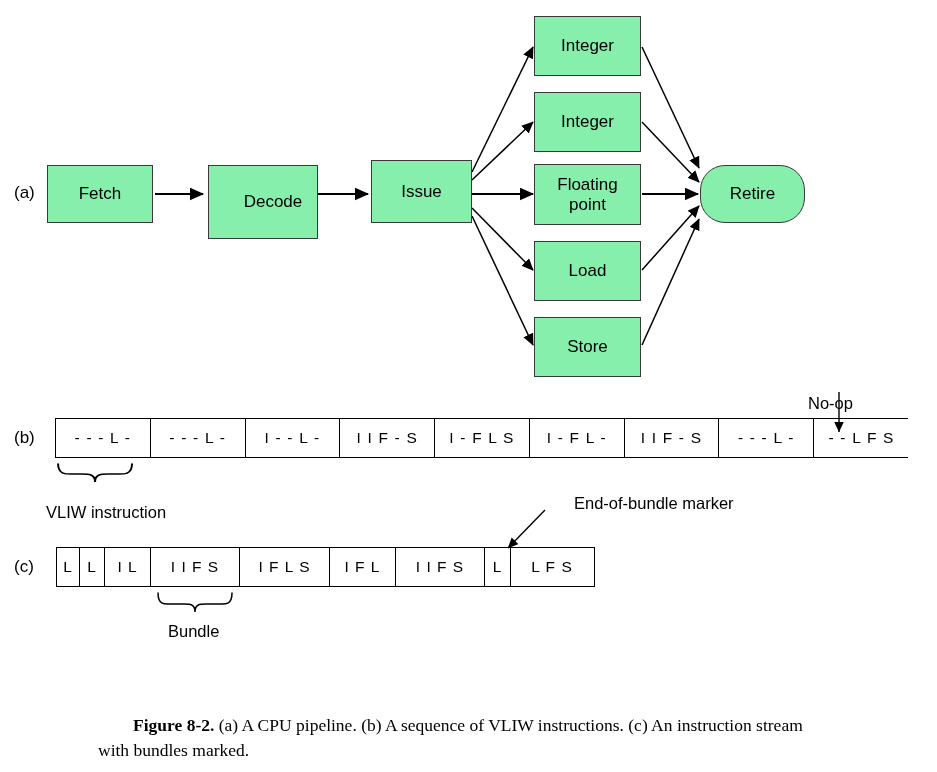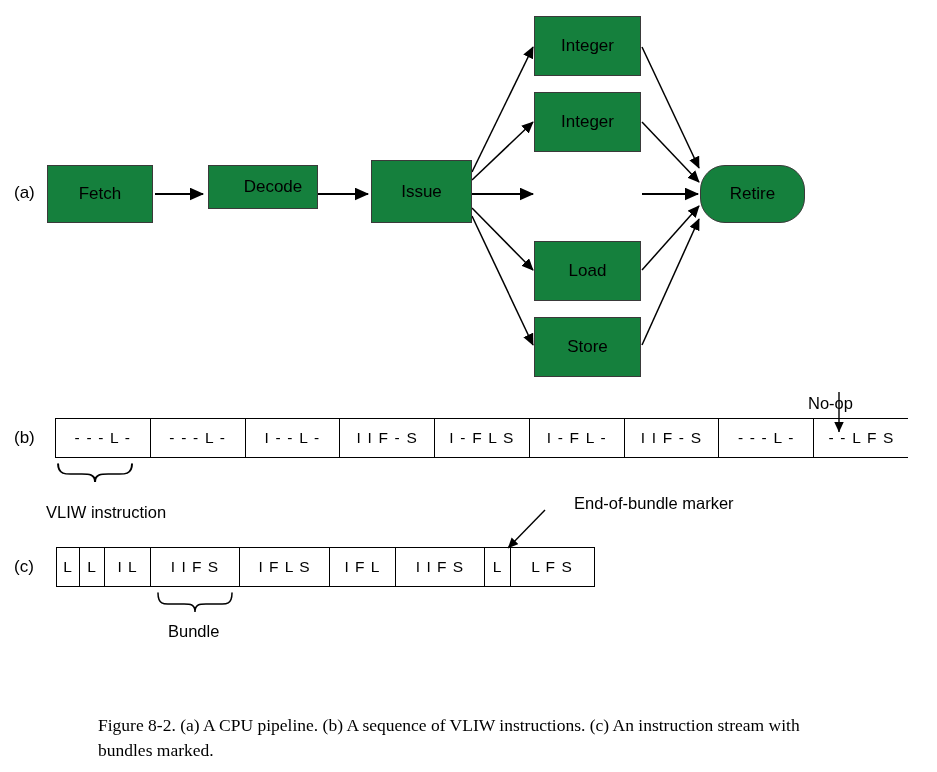"Integer" .node { background: #15803d -> #86efac }
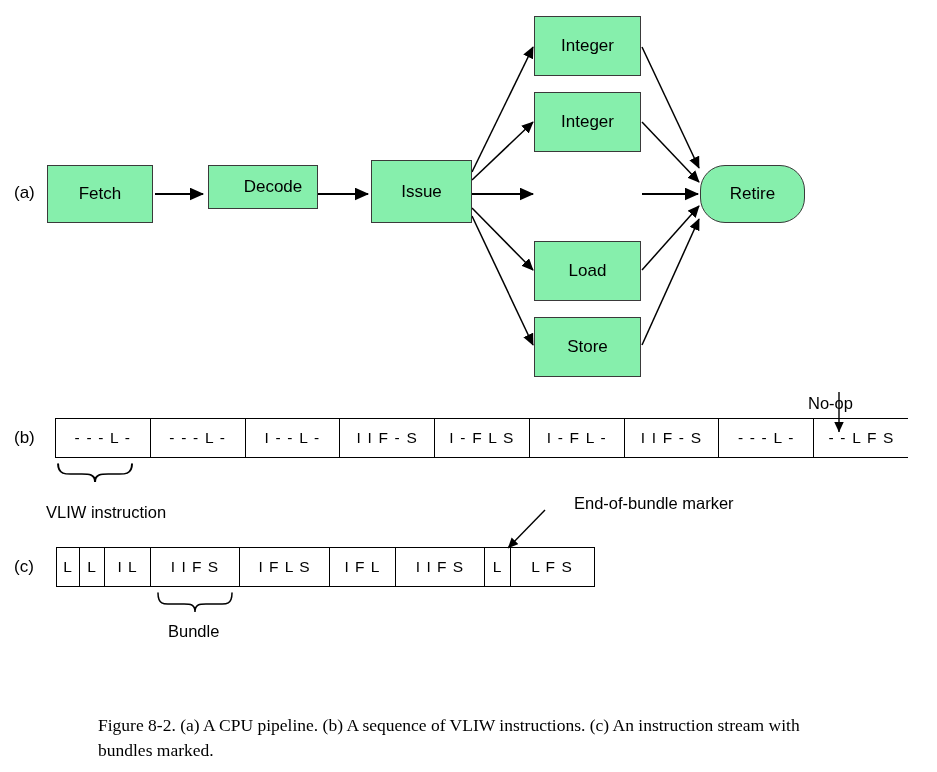"Floating" div.node { html: none -> <div>Floating point</div> }
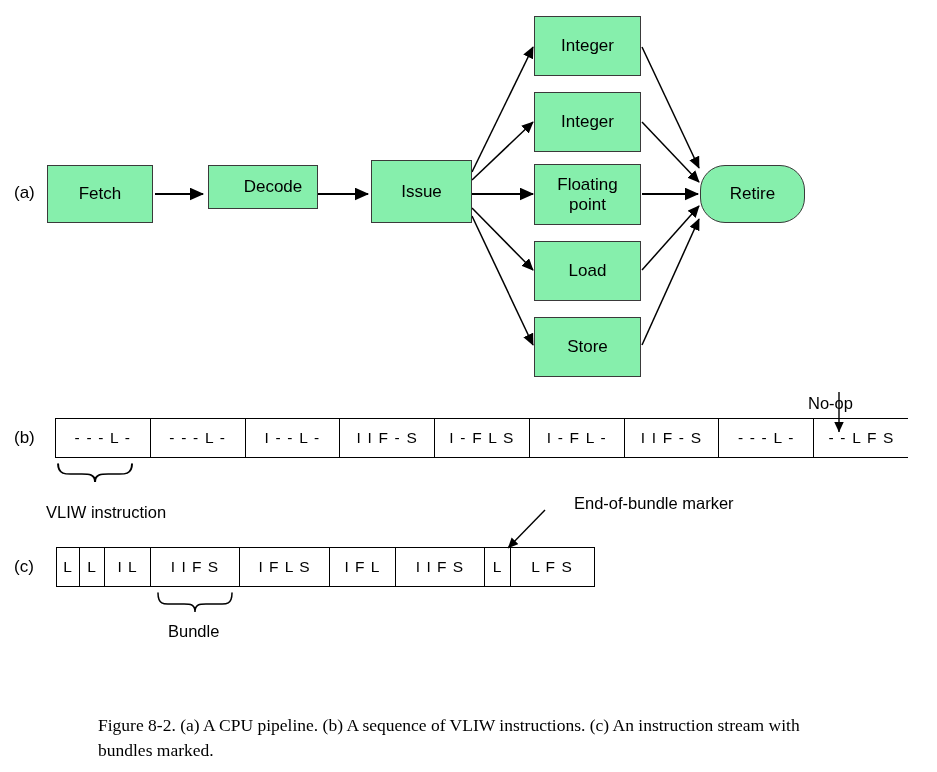"Decode" div.node { height: 44px -> 74px }
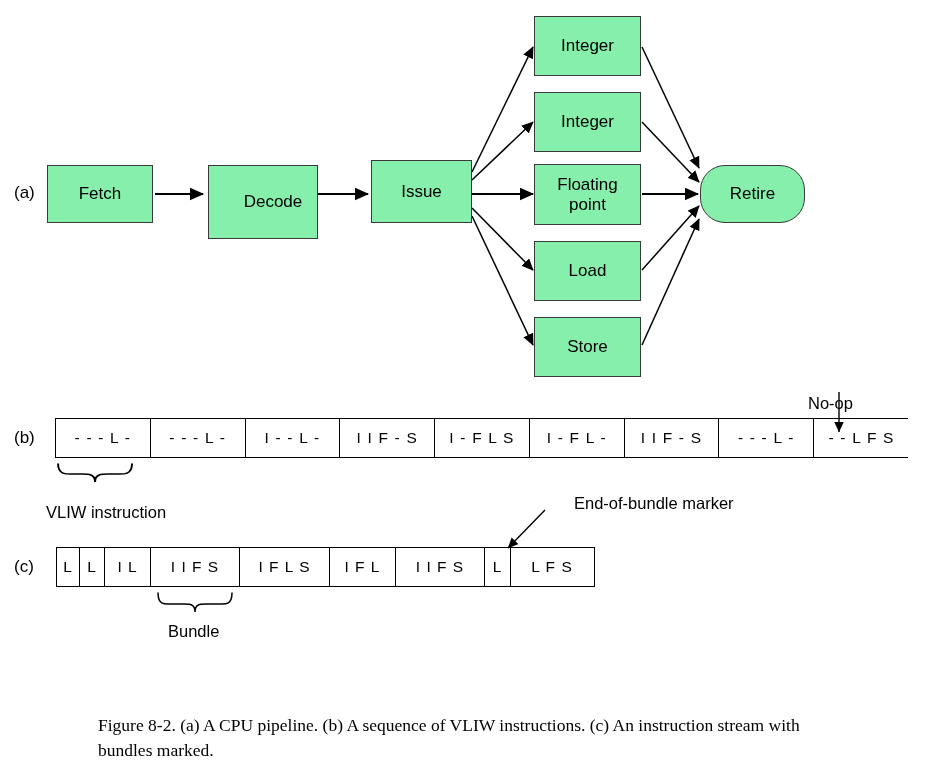"Figure 8-2." #caption .figno { font-weight: normal -> bold; margin-left: none -> 35px }
